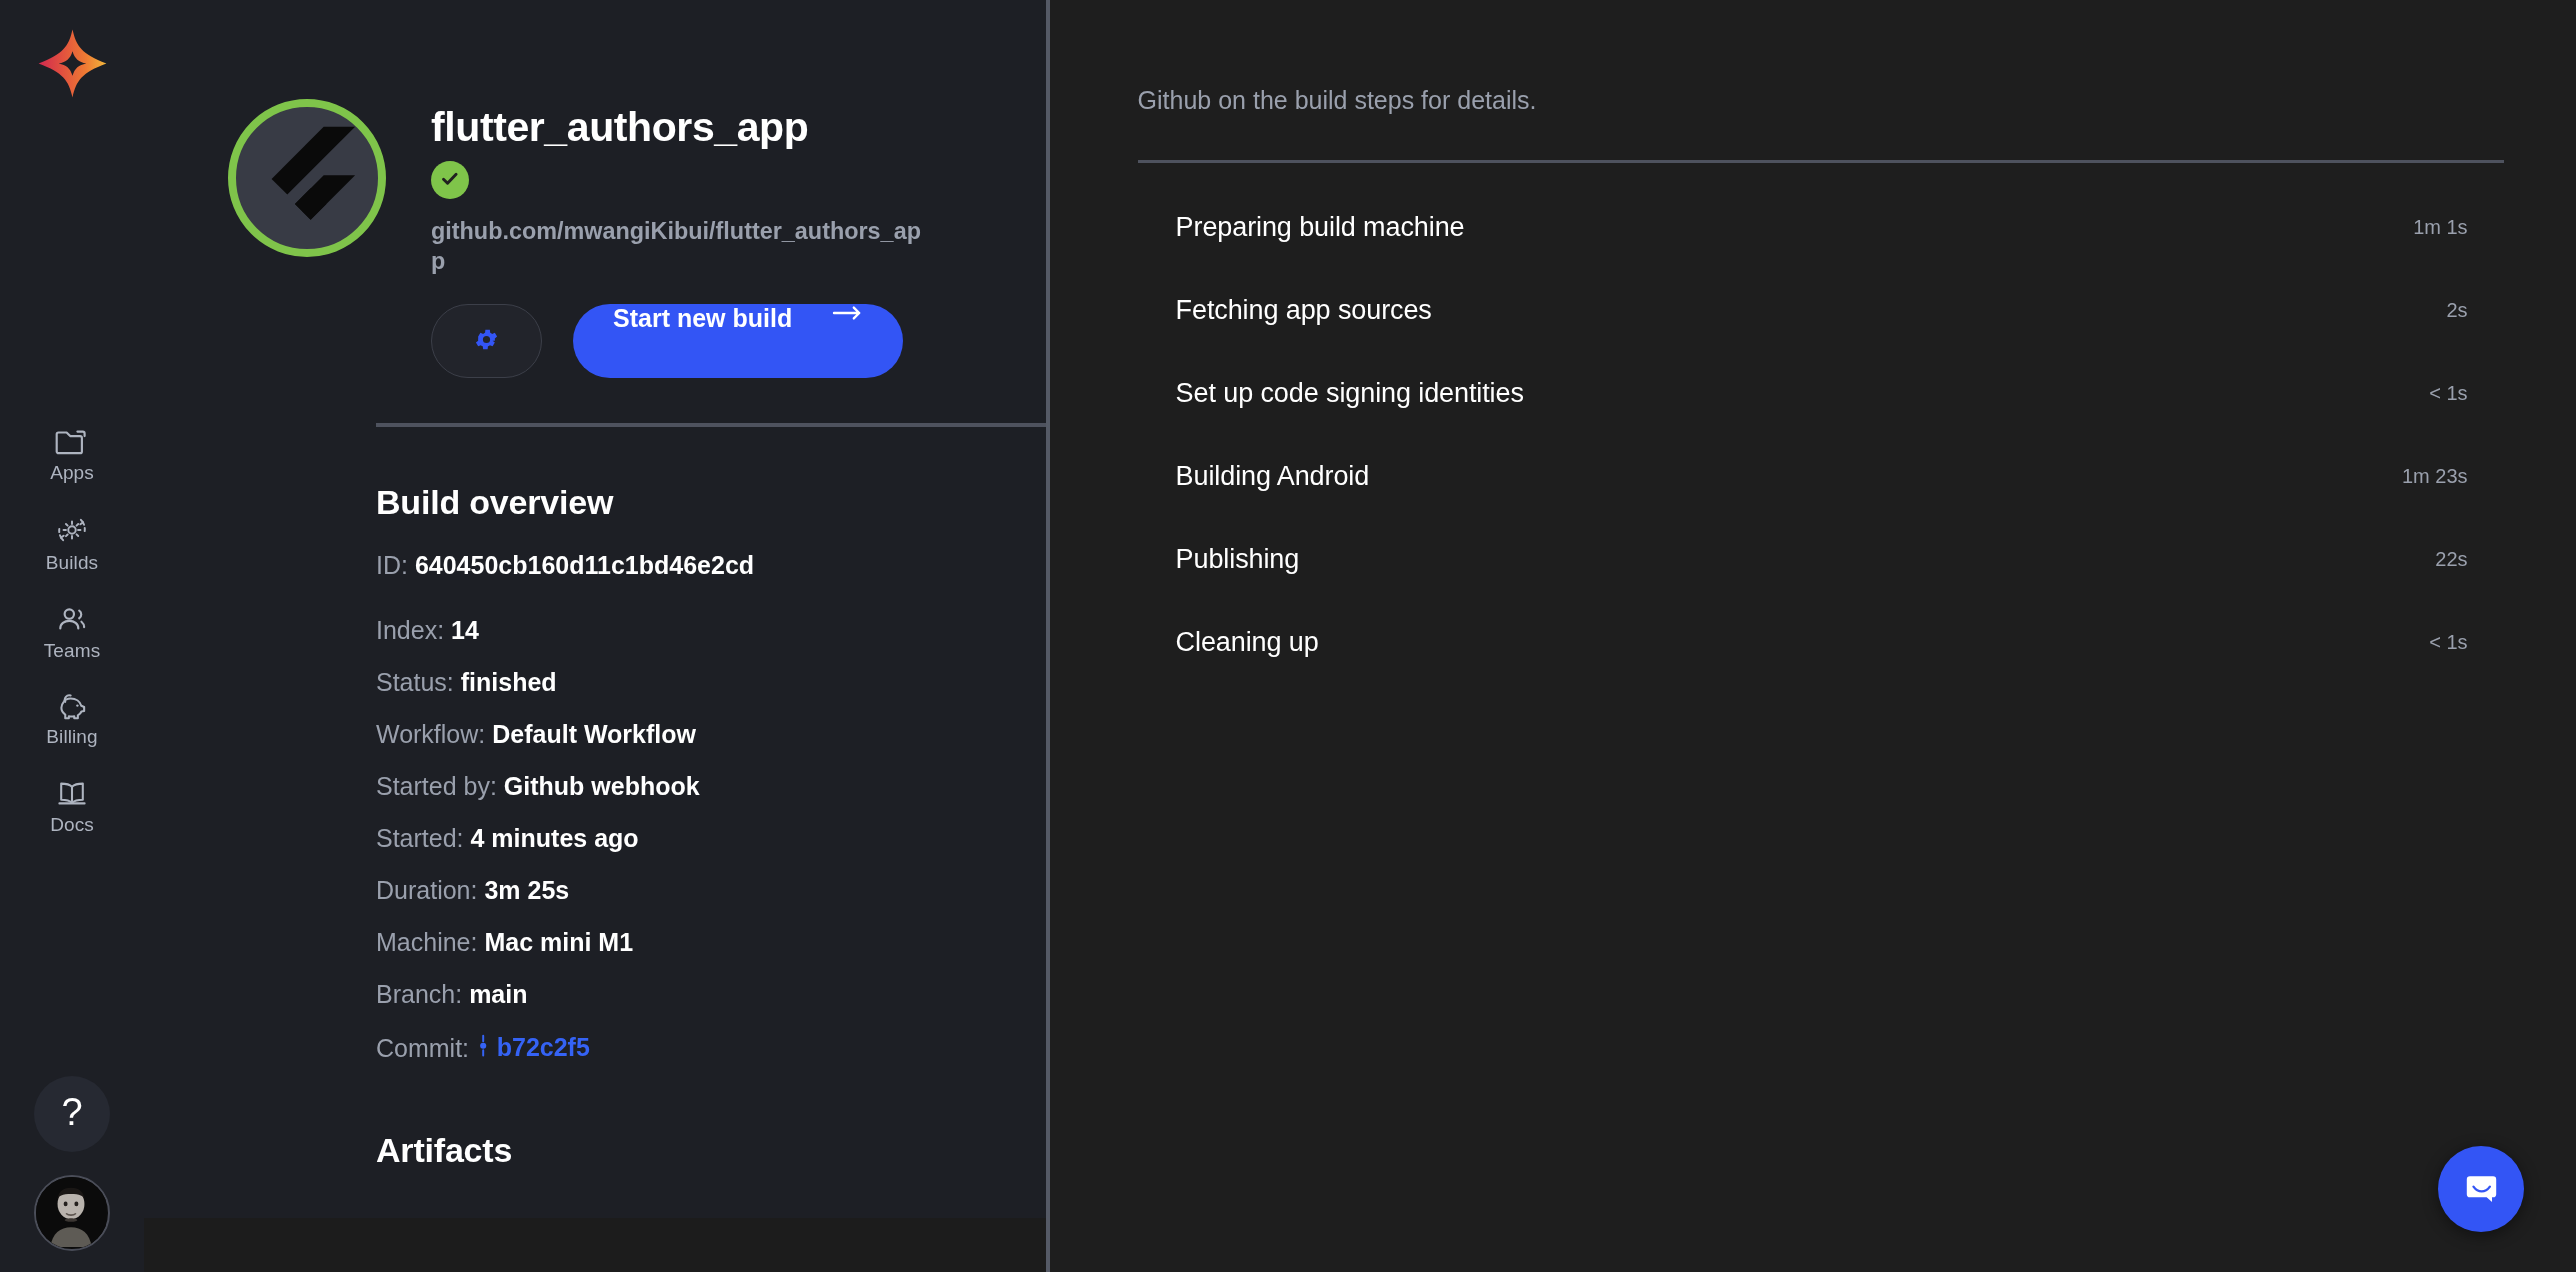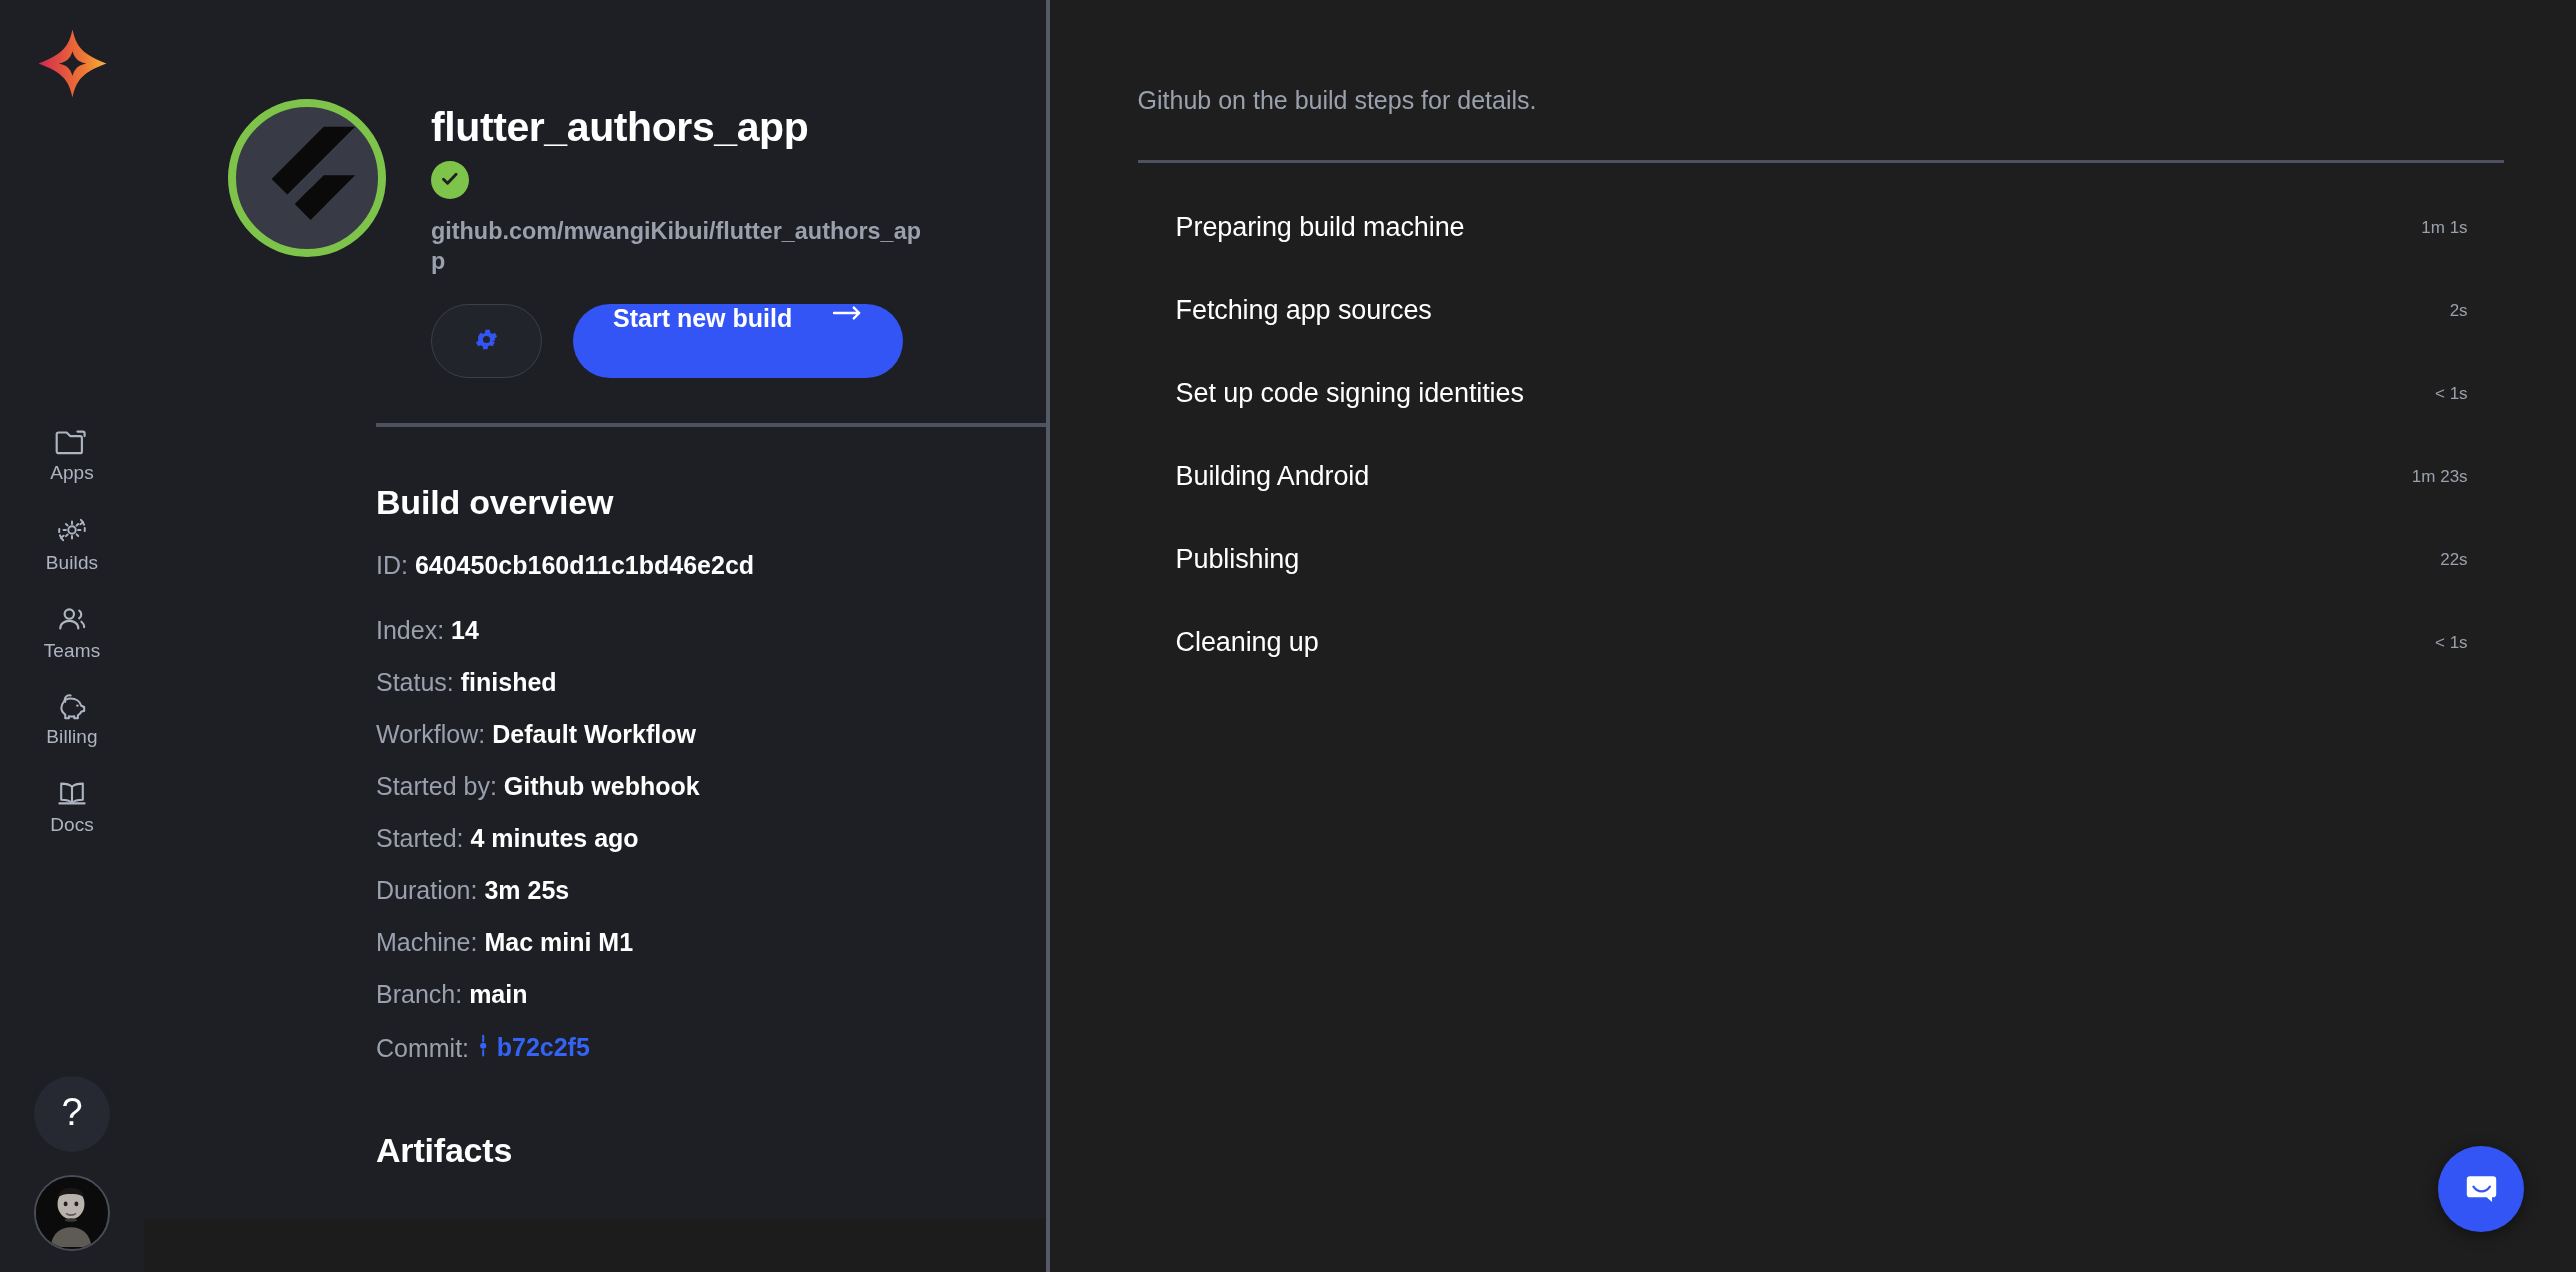"1m 1s" .step-dur { font-size: 17px -> 20px }
